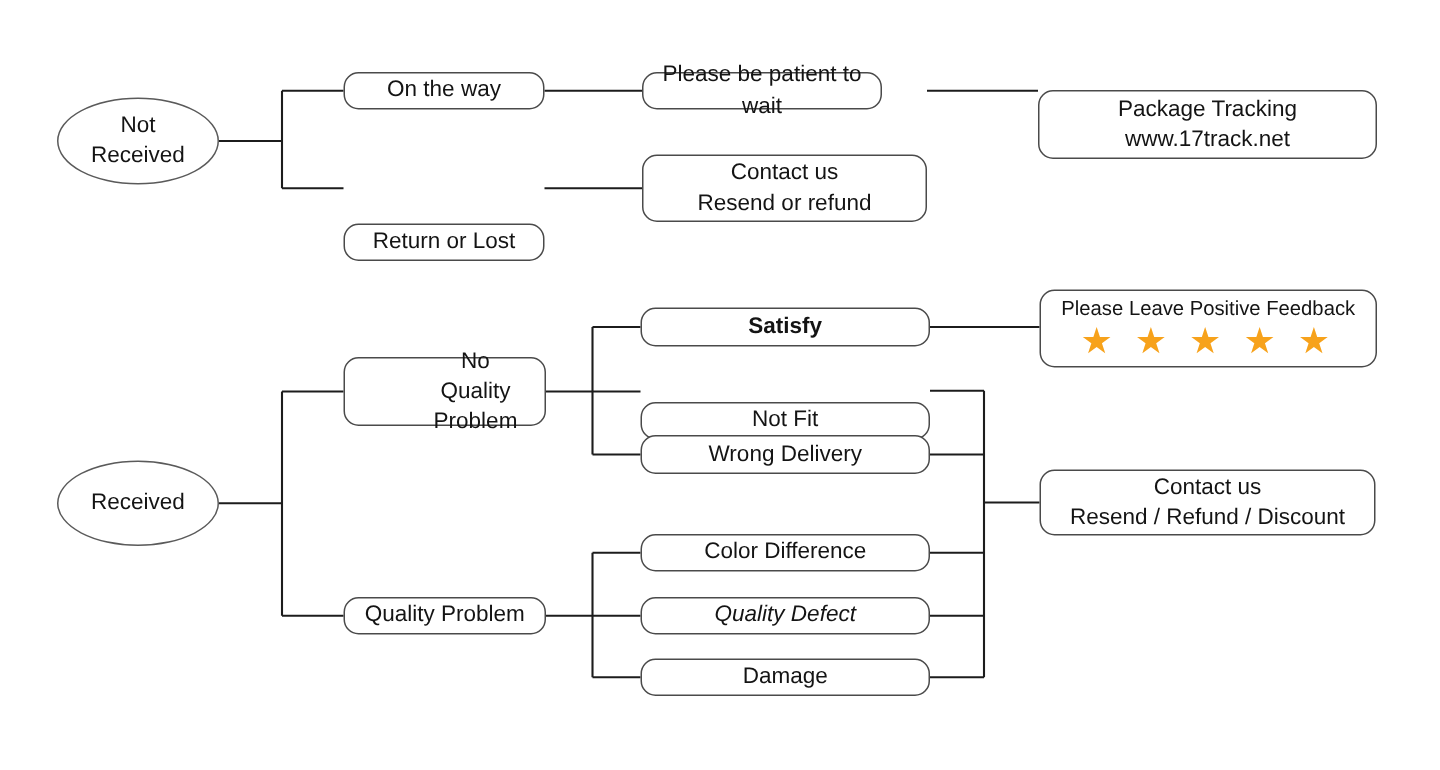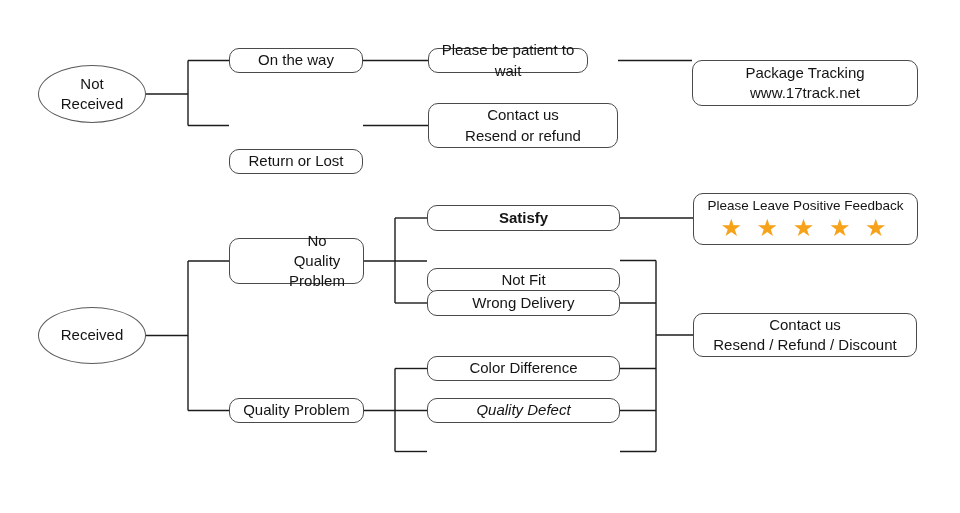"Damage" div.node { html: none -> <div> <span>Damage</span> </div> }
